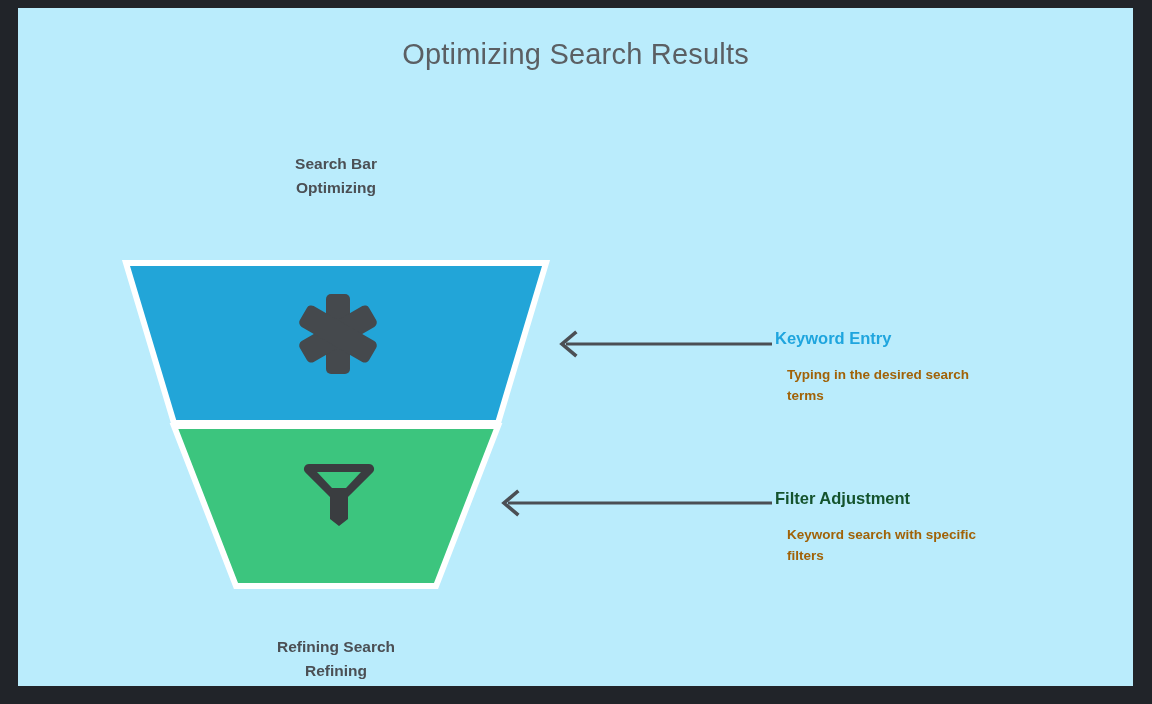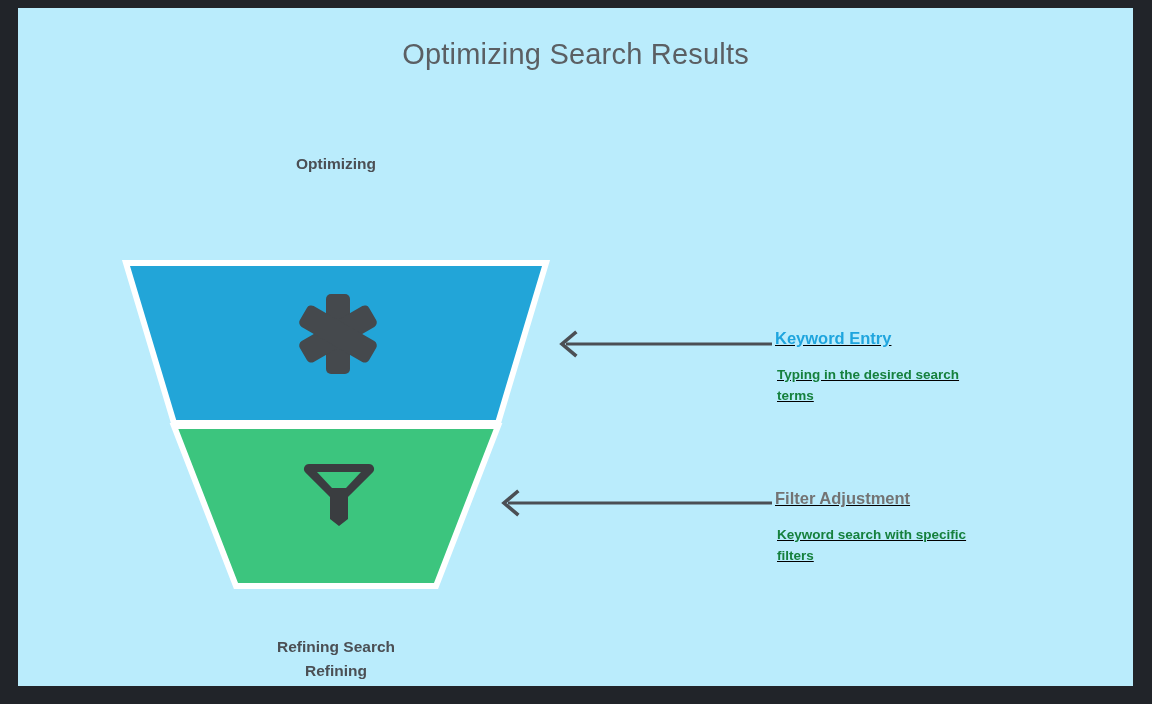"Search Bar" div { html: none -> <div>Search Bar</div> }
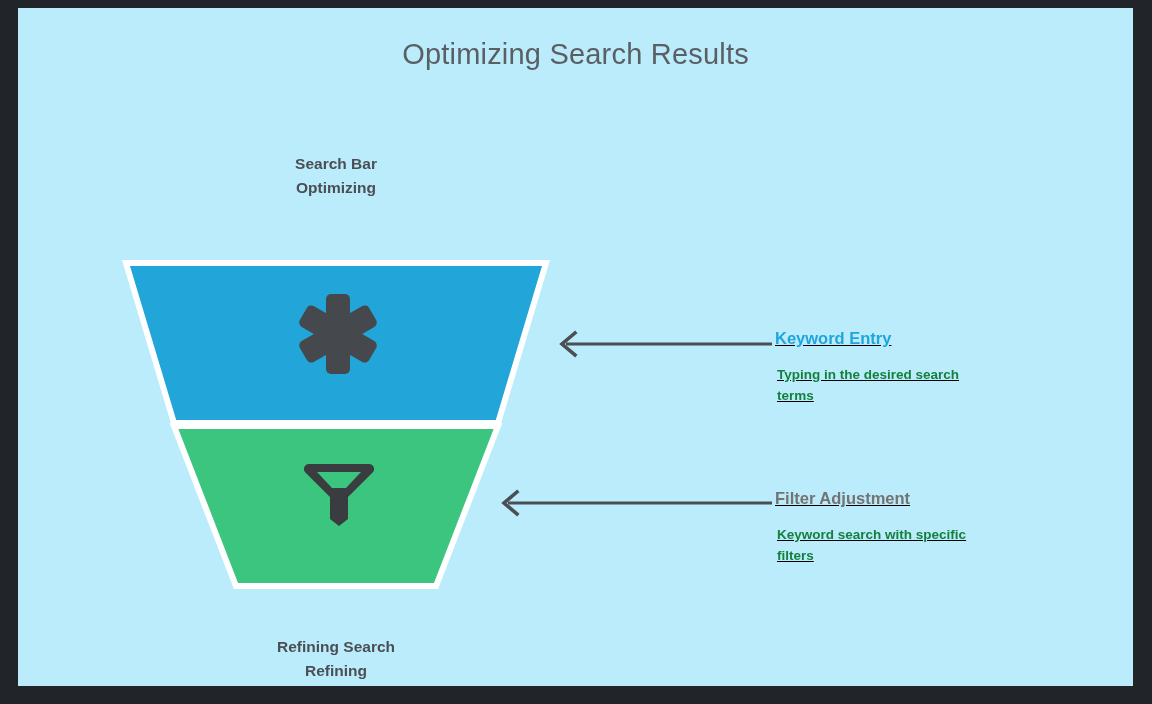"Keyword Entry" .annotation { text-decoration: underline -> none }
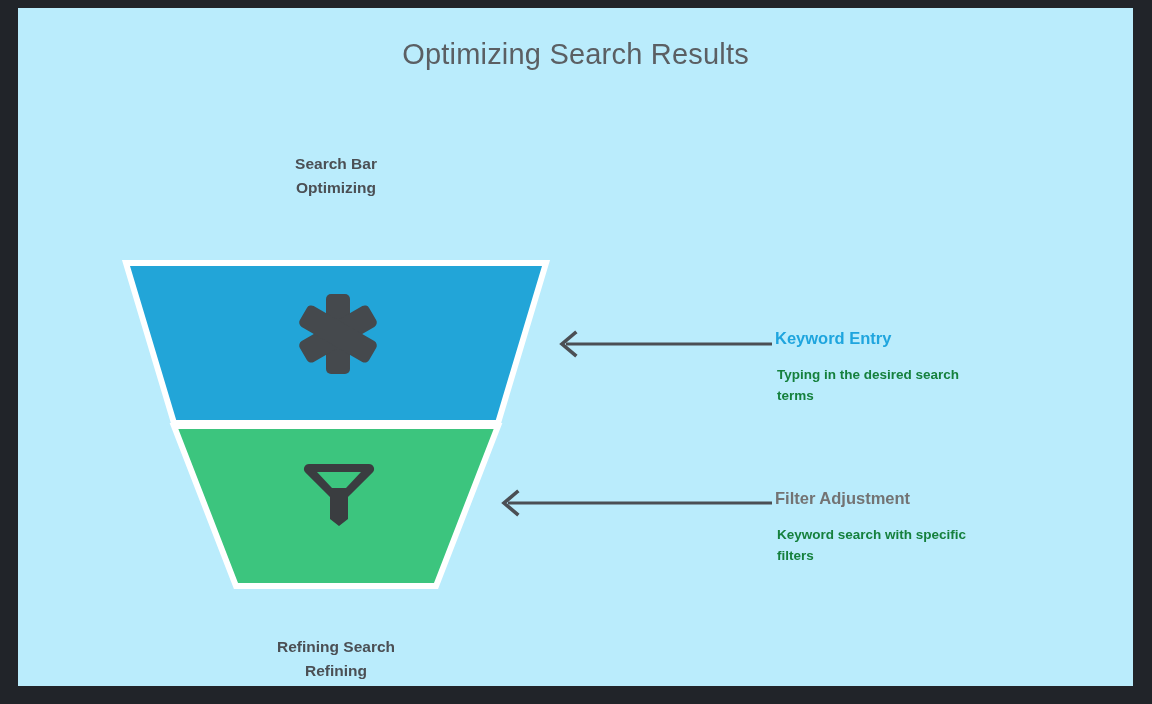"Typing in the desired search" .anno-desc { color: #15803d -> #a16207; margin: 2px -> 12px }
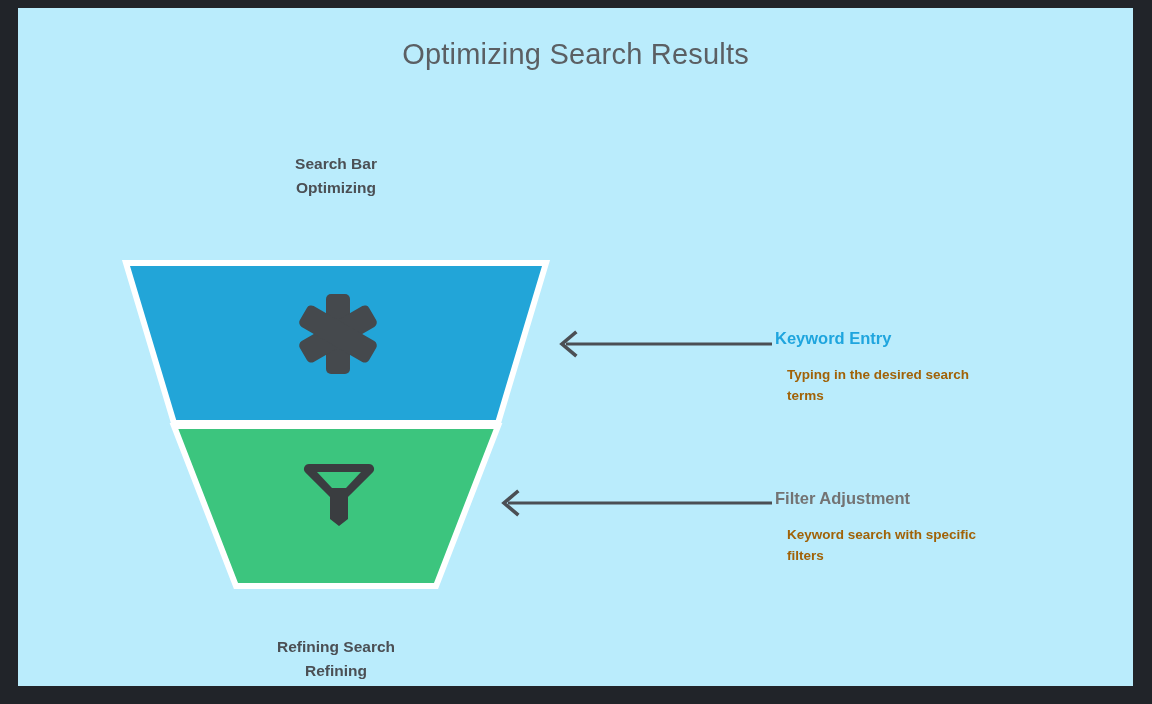"Filter Adjustment" #anno-2 .anno-title { color: #737373 -> #14532d }
